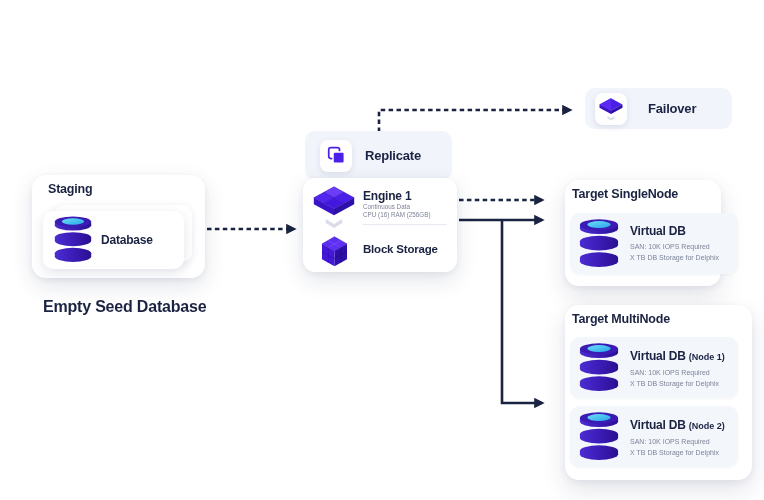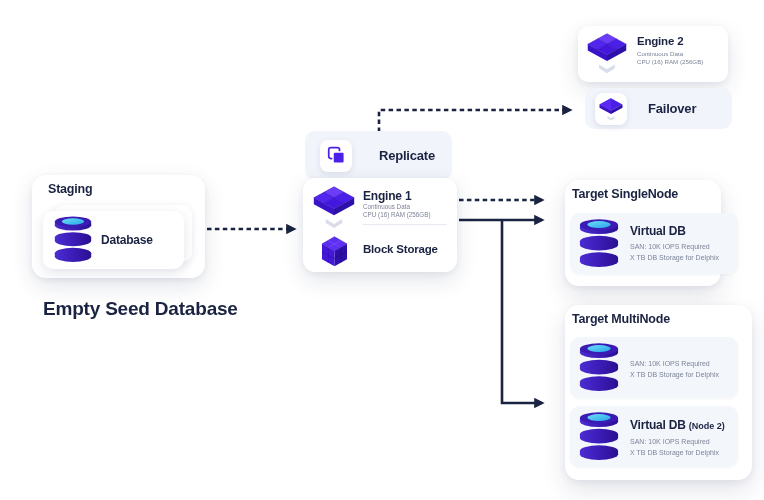"Engine 2" div.card-white { html: <div> <svg> <polygon></polygon> <polygon></polygon> <polygon></polygon> <polygon></polygon> <polygon></polygon> <polygon></polygon> <path></path> </svg> <div>Engine 2</div> <div>Continuous Data</div> <div>CPU (16) RAM (256GB)</div> </div> -> none }
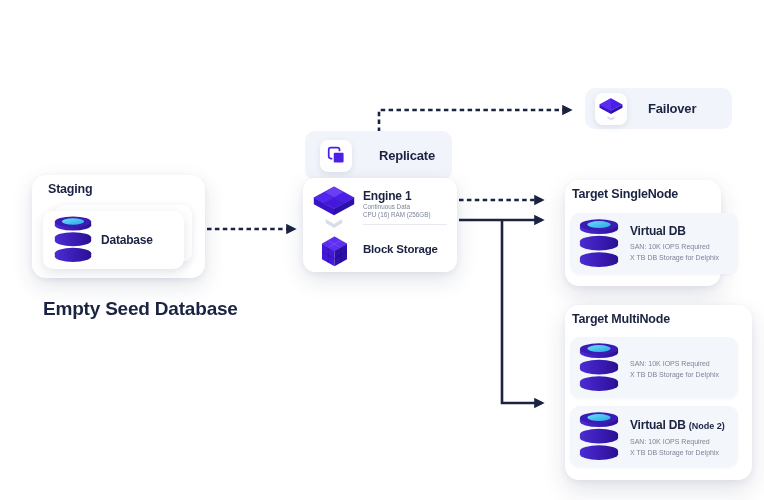"Replicate" div.card-light { gap: 27px -> 13px }
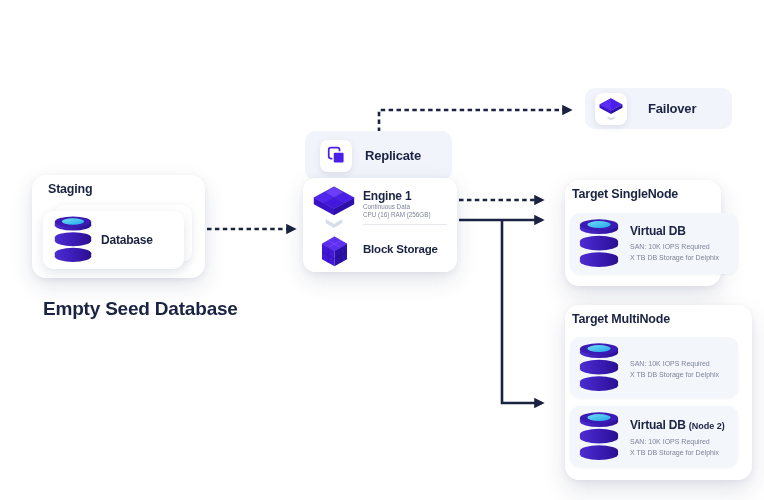"Empty Seed Database" .t-caption { font-size: 19px -> 16px }
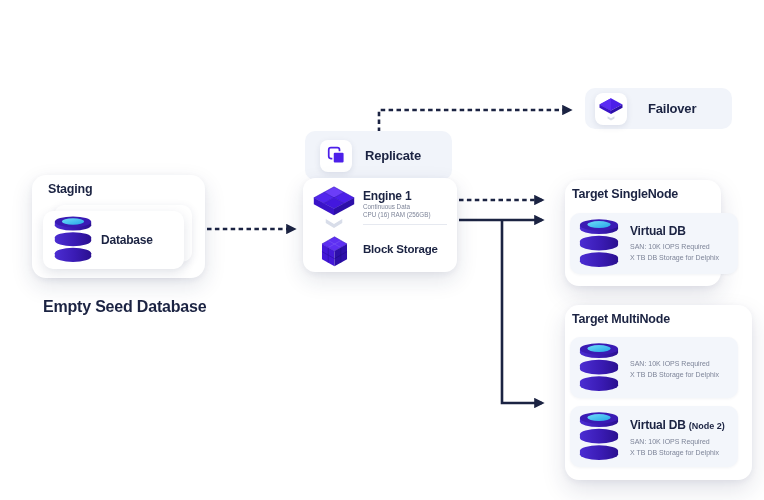"Virtual DB (Node 1)" div { html: none -> <div> <span>Virtual DB</span><span>(Node 1)</span> </div> }
